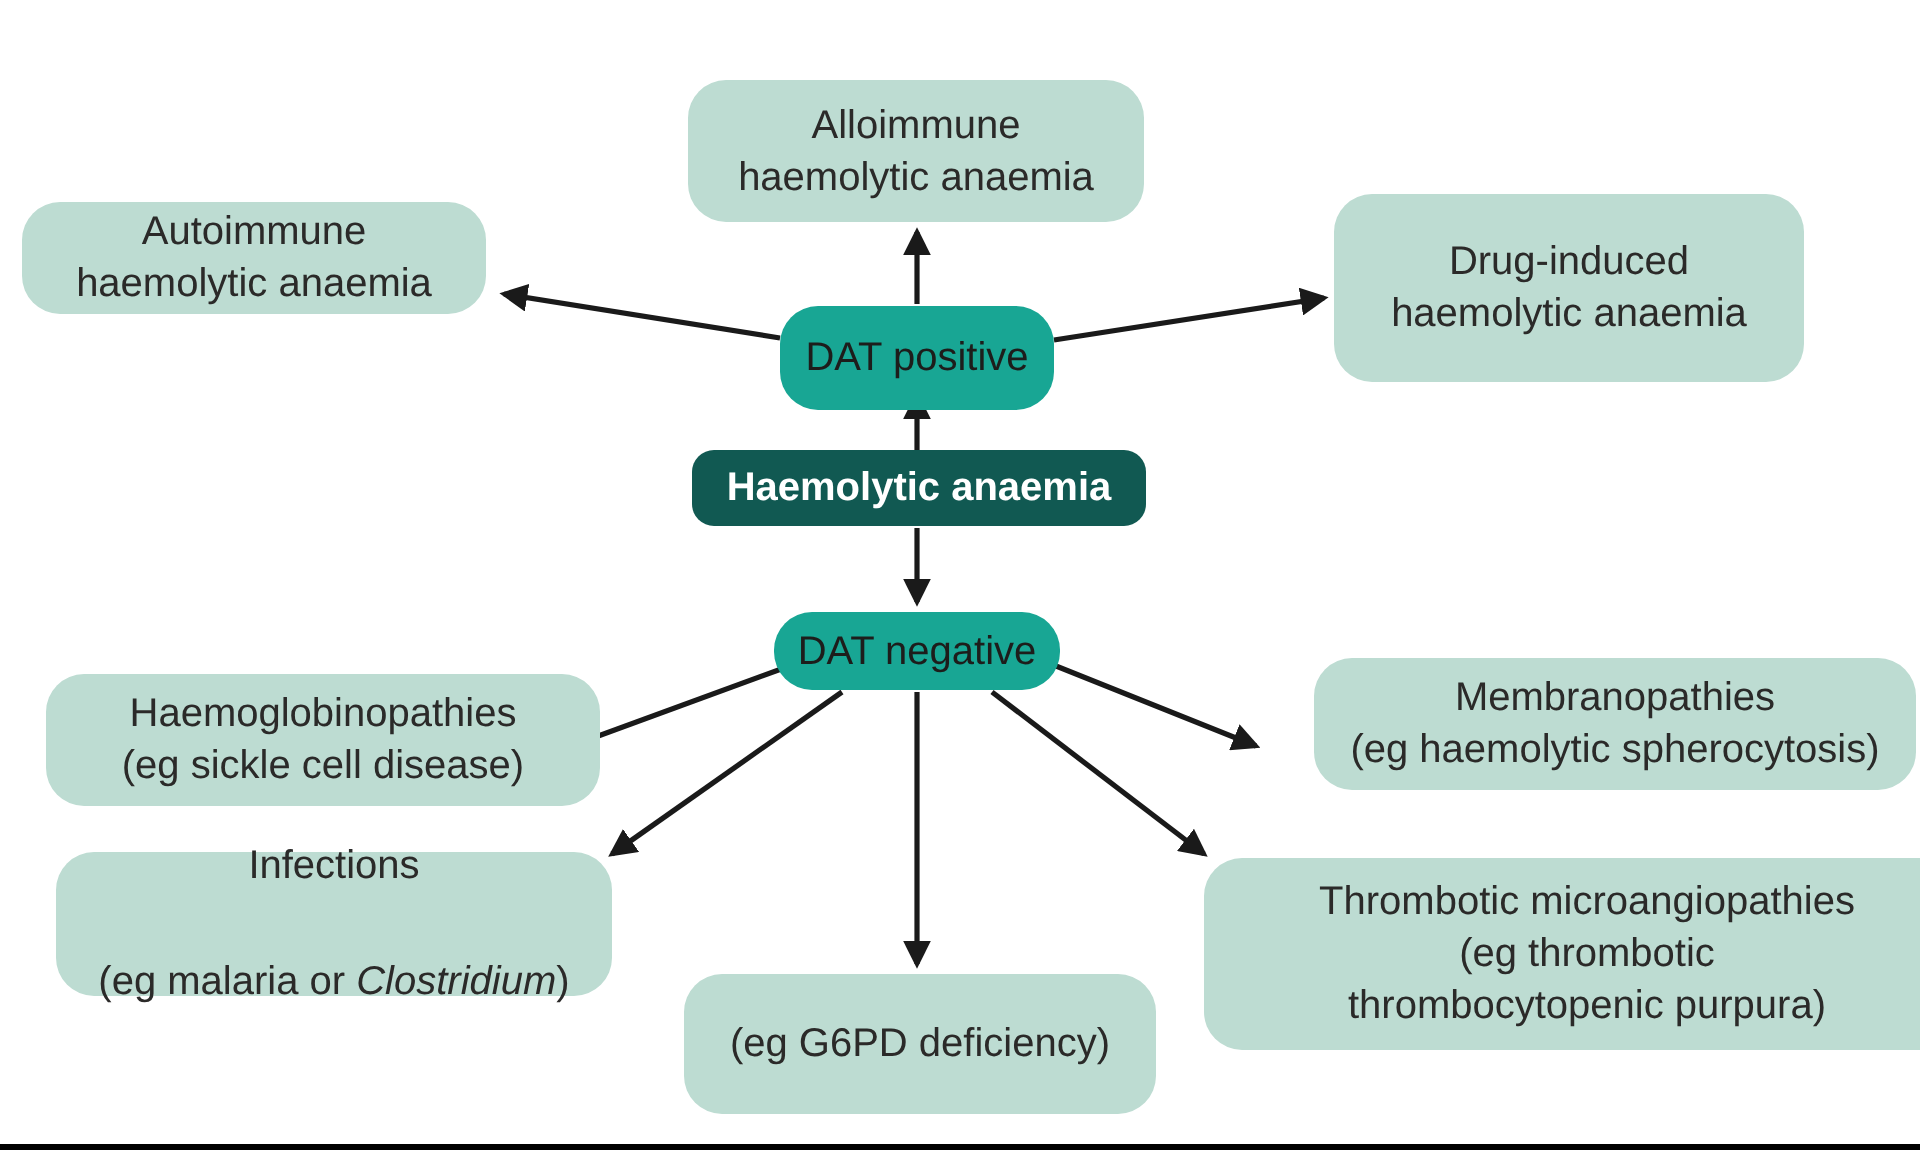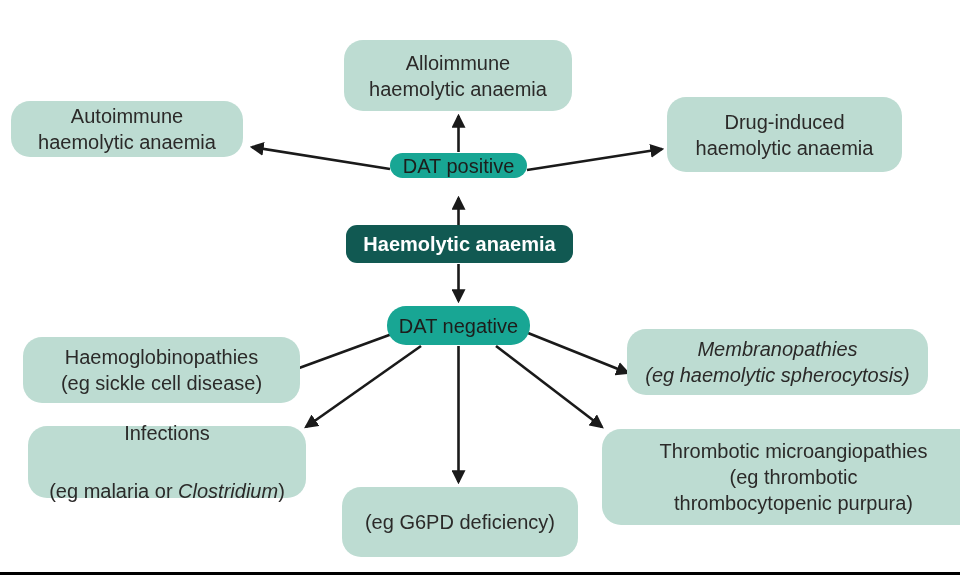"Drug-induced" .n-druginduced { height: 75px -> 94px }
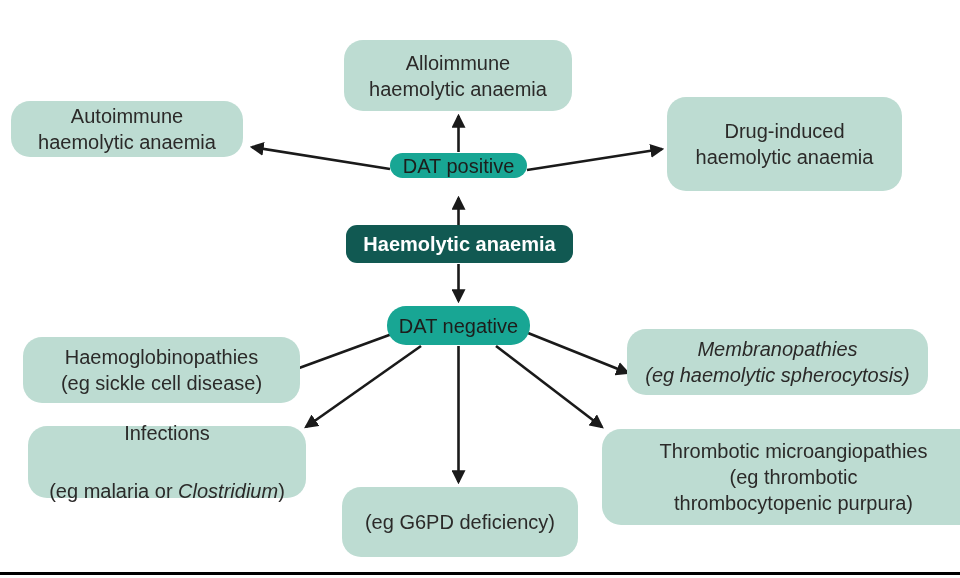"DAT positive" .n-datpositive { height: 25px -> 52px }
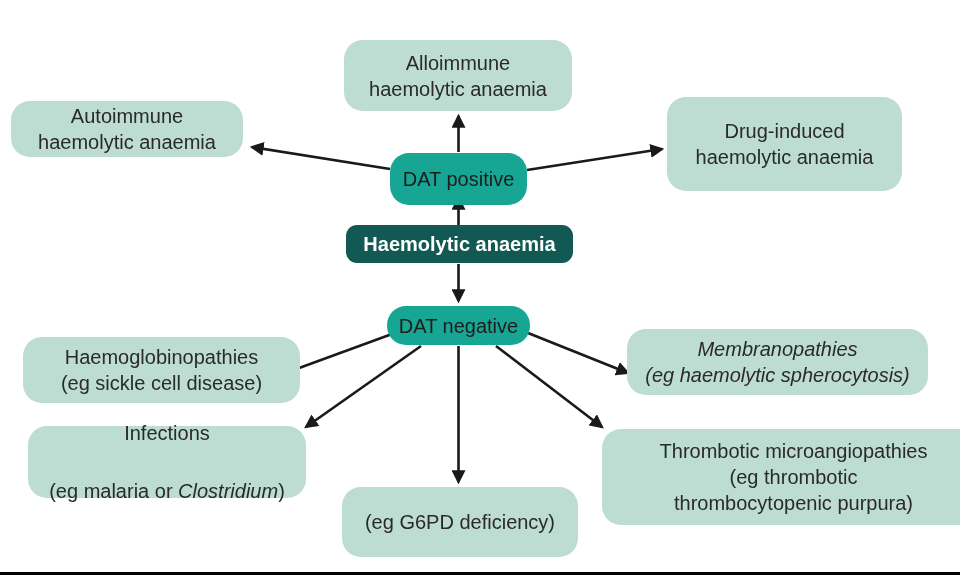"Membranopathies" .n-membrano { font-style: italic -> none; left: 627px -> 657px }
